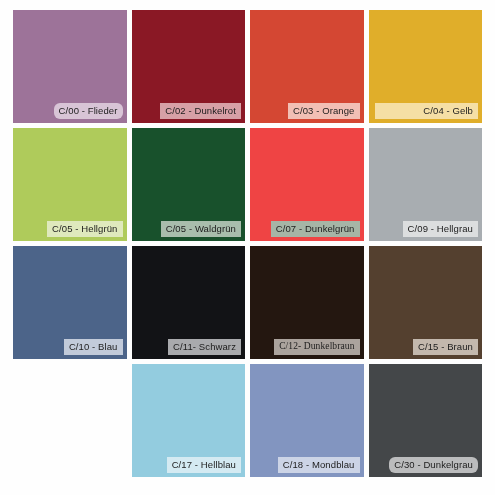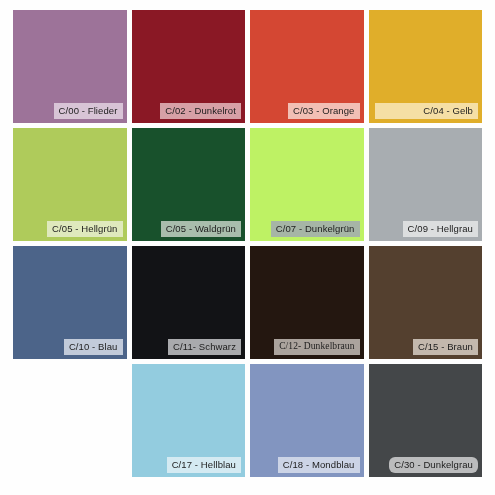"C/00 - Flieder" span.swatch-label { border-radius: none -> 6px }
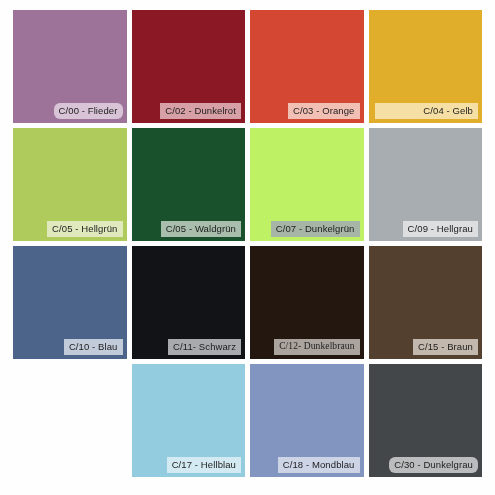"C/07 - Dunkelgrün" div.swatch { background: #bef264 -> #ef4444 }
